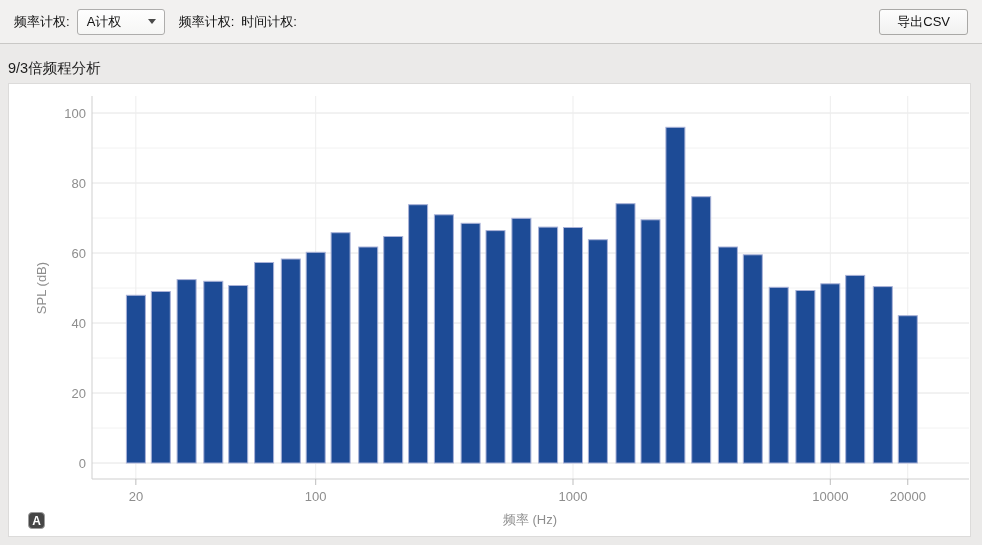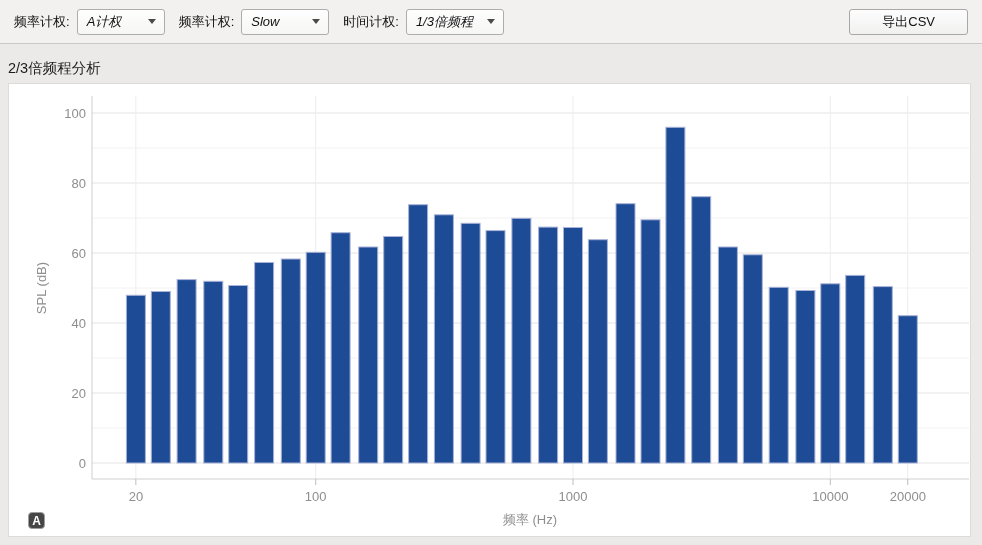"A计权" .combo { font-style: italic -> none }
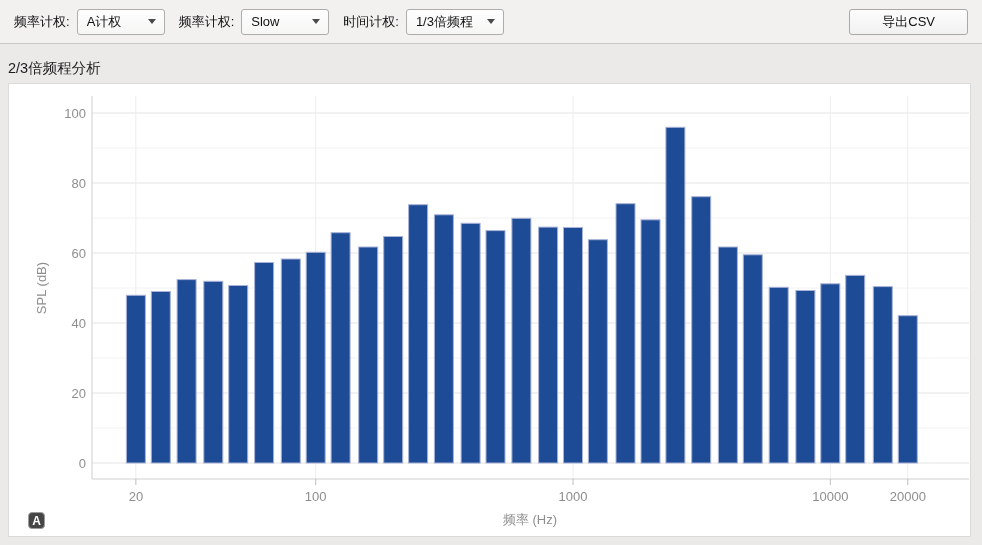"Slow" div.combo { html: <div> <span>Slow</span> <span></span> </div> -> none }
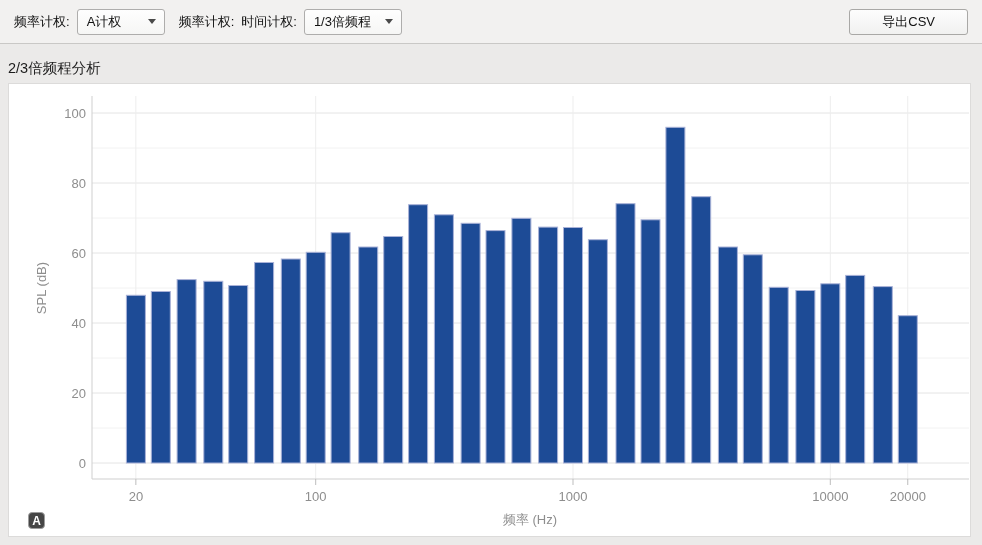"1/3倍频程" div.combo { html: <div> <span>1/3倍频程</span> <span></span> </div> -> none }
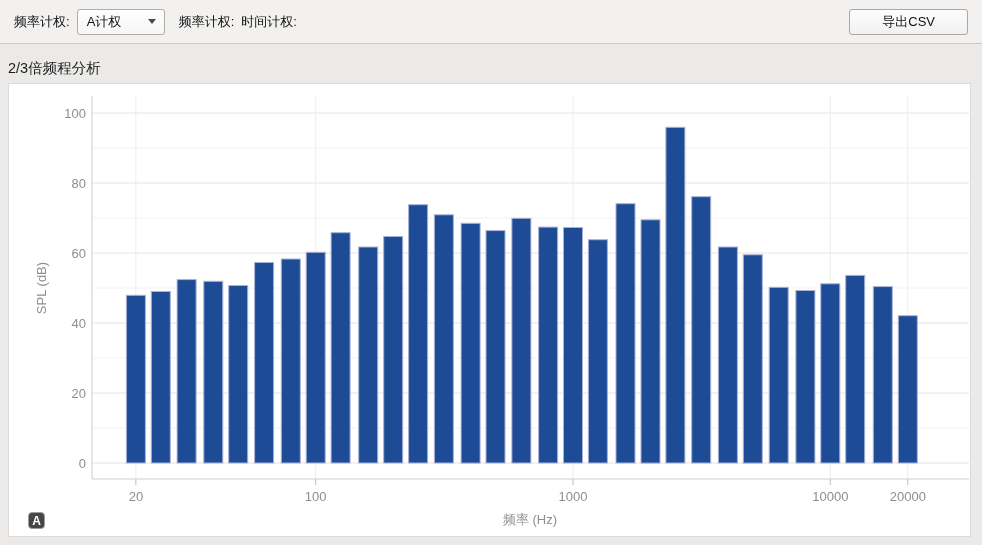"导出CSV" .export-btn { padding: 0 32px -> 0 17px }
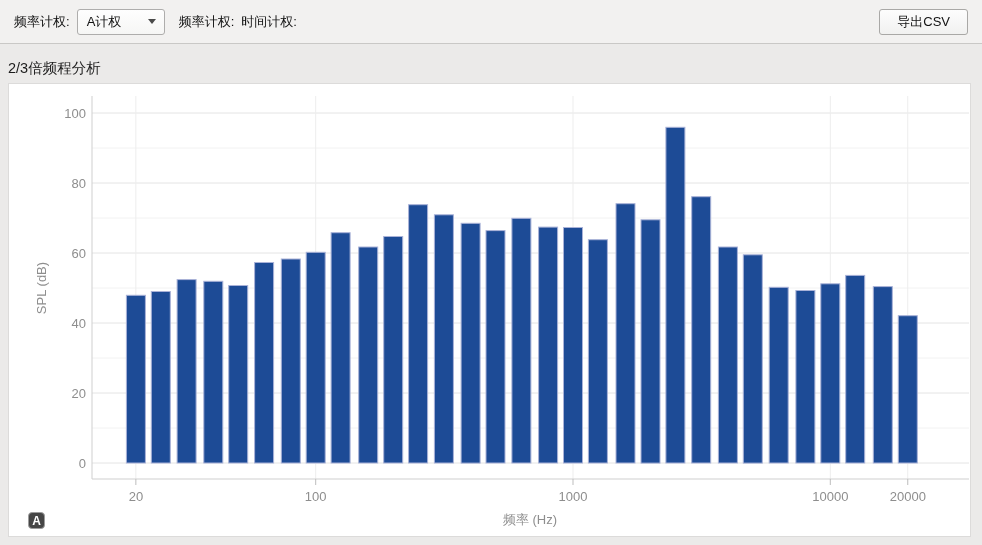"2/3倍频程分析" div.section-title { text: 2/3 -> 9/3 }
